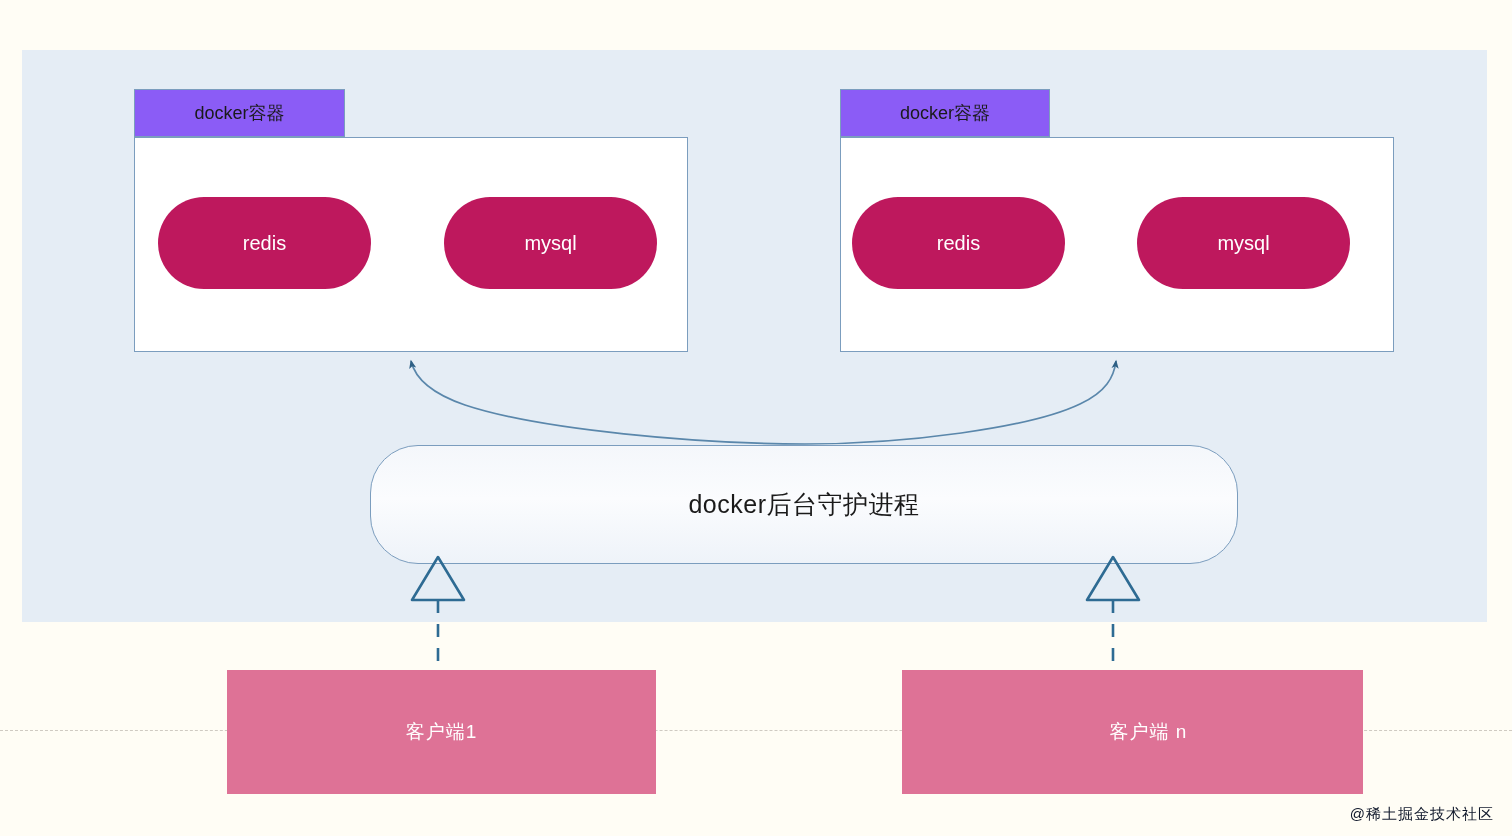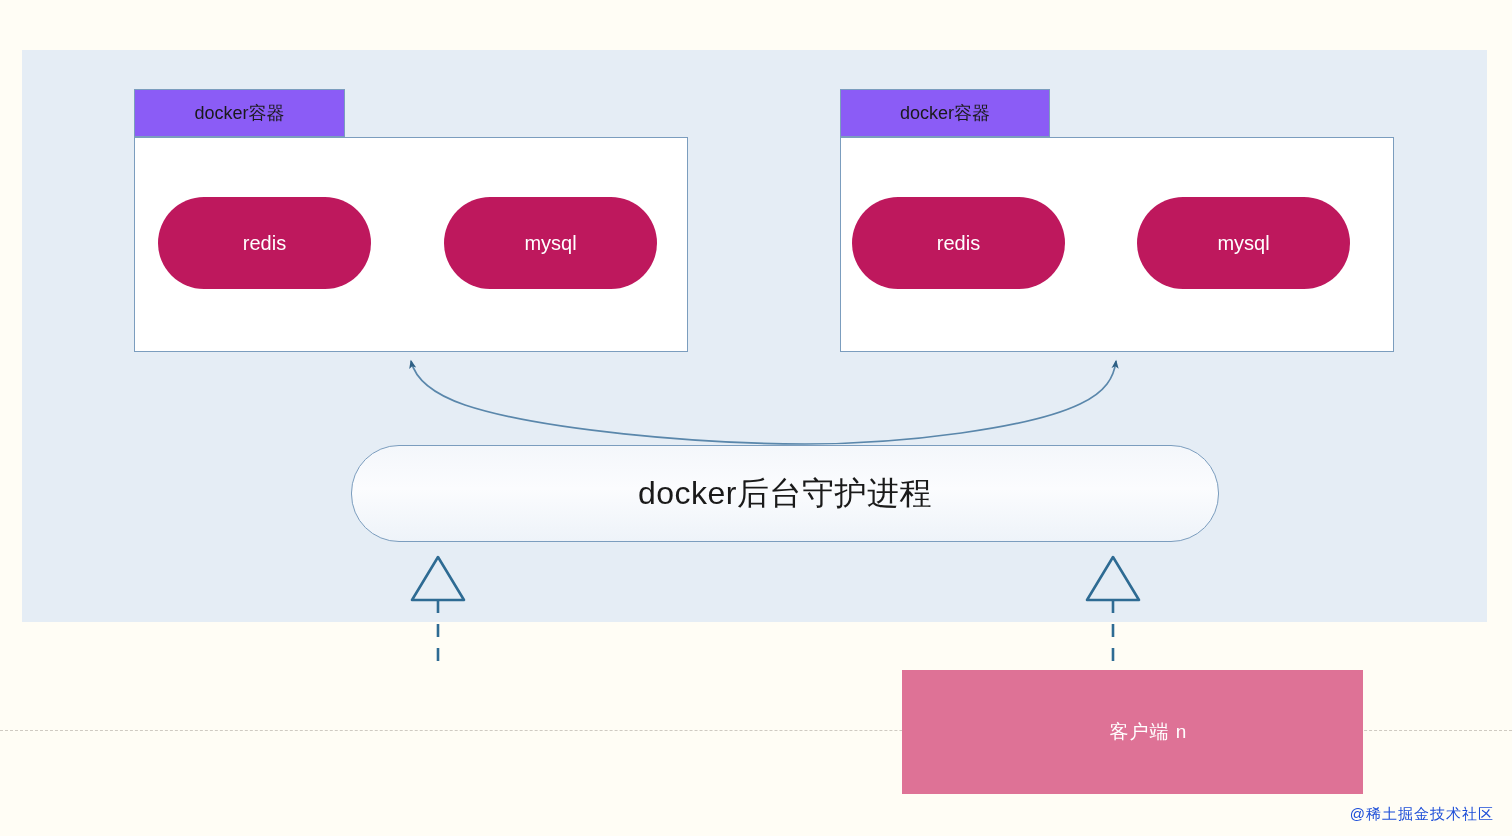"docker后台守护进程" .daemon-box { font-size: 32px -> 25px; height: 97px -> 119px; left: 351px -> 370px }
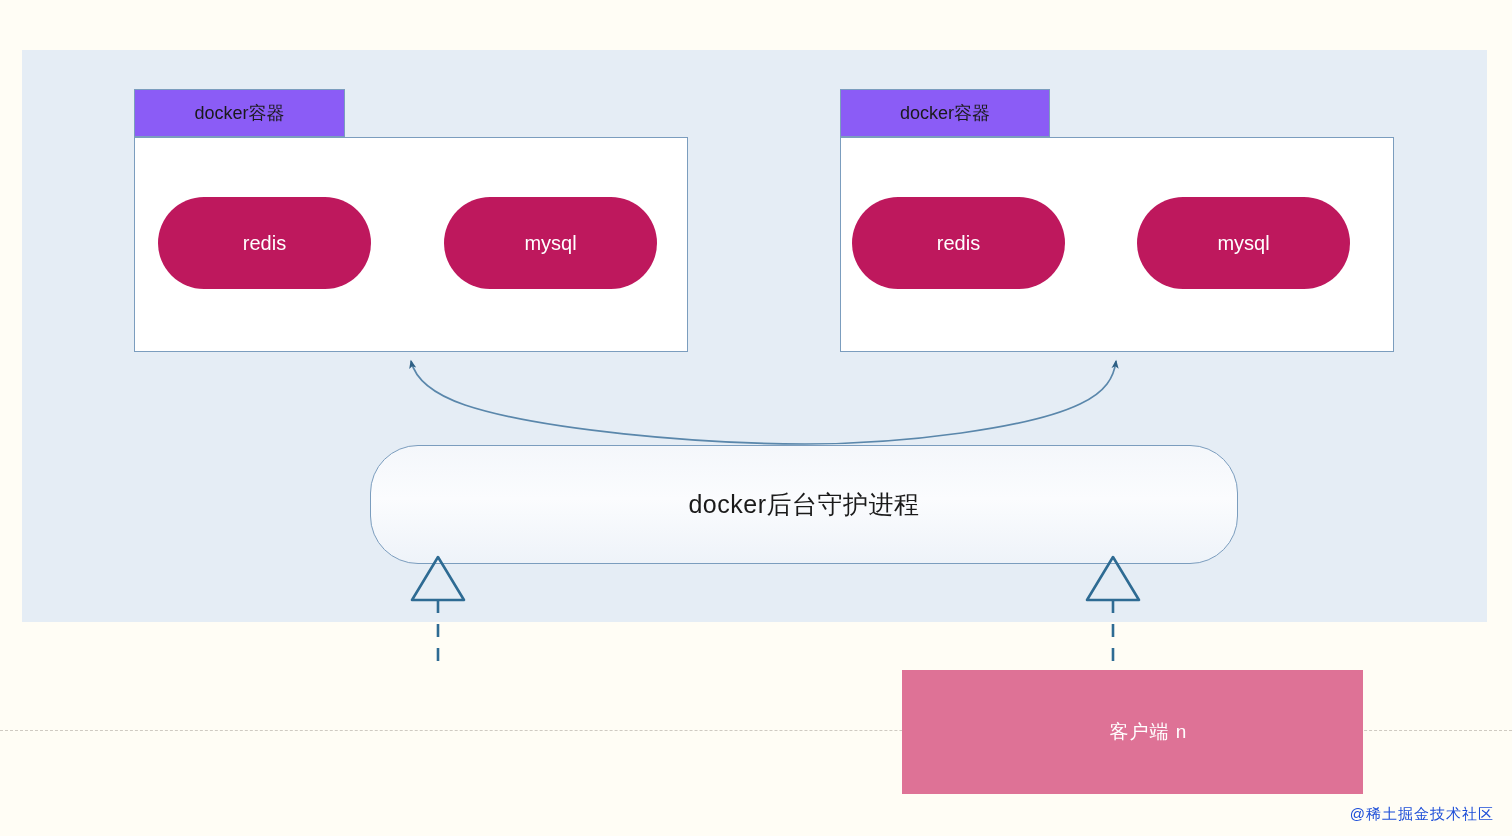"客户端1" div.client-box { html: none -> <div>客户端1</div> }
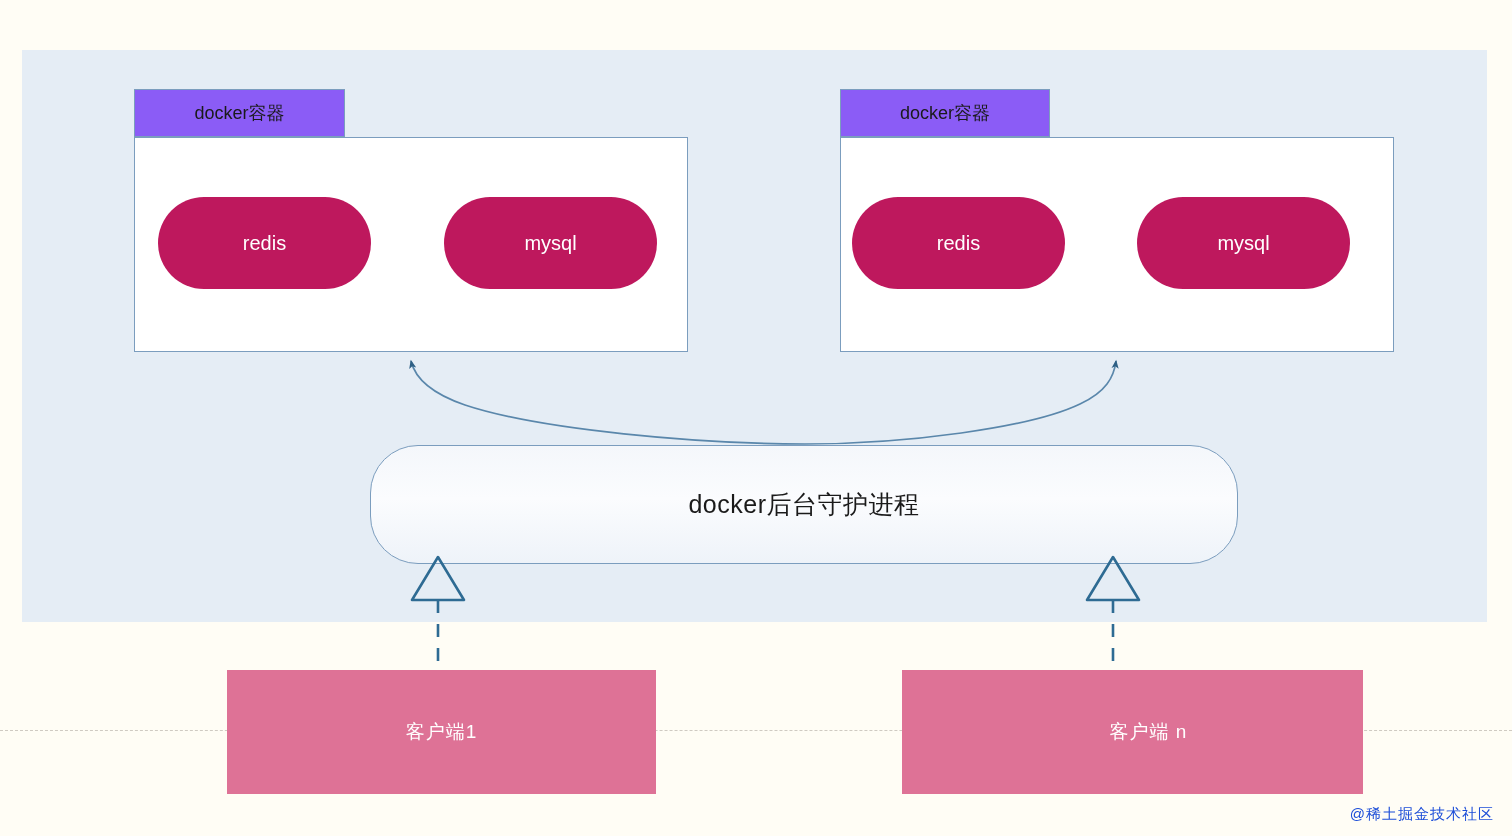"@稀土掘金技术社区" .watermark { color: #1d4ed8 -> #0f172a }
